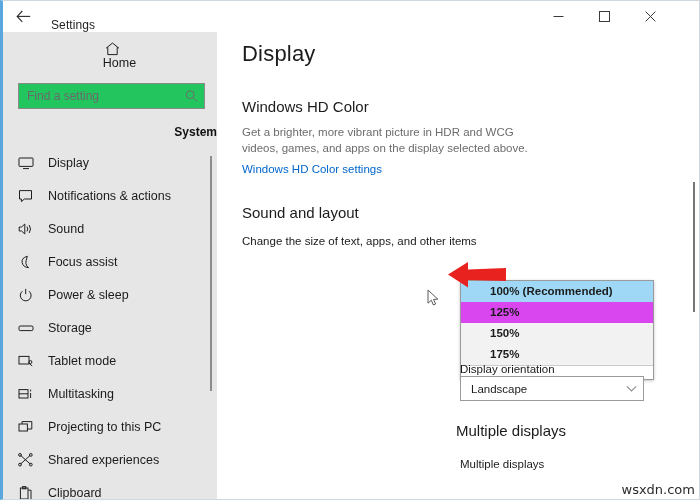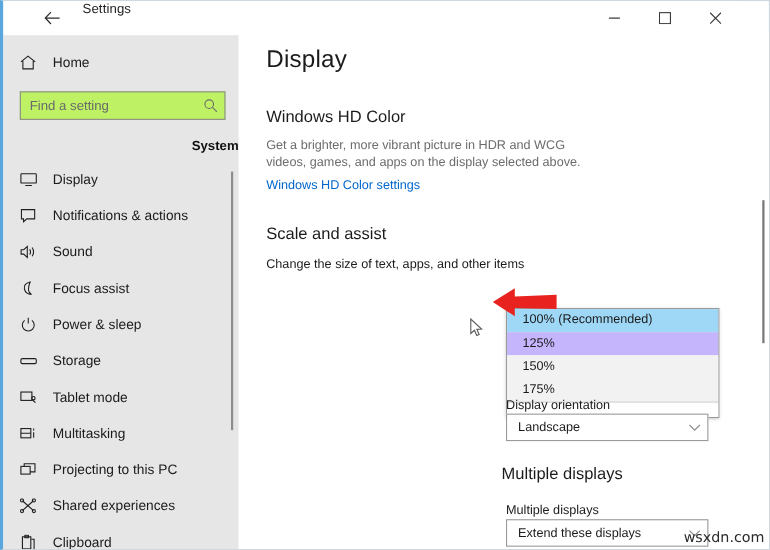"Settings" .titlebar { align-items: flex-start -> flex-end; padding-left: 24px -> none }
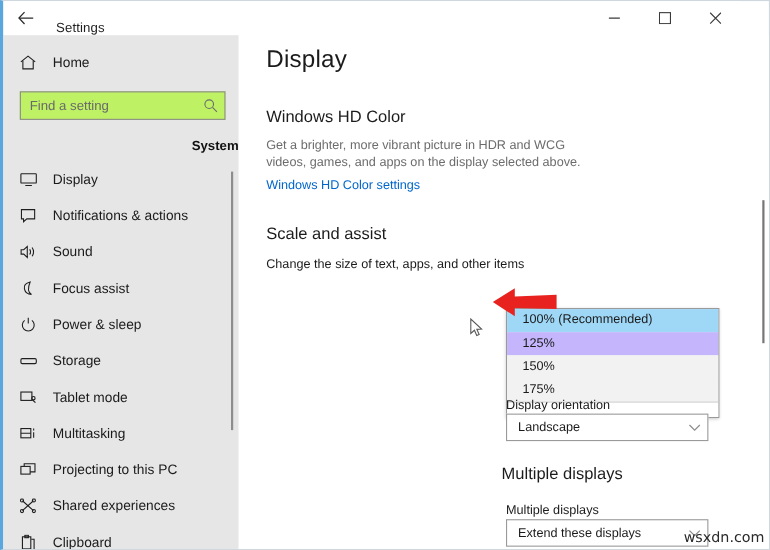"Home" .home-row { flex-direction: none -> column }
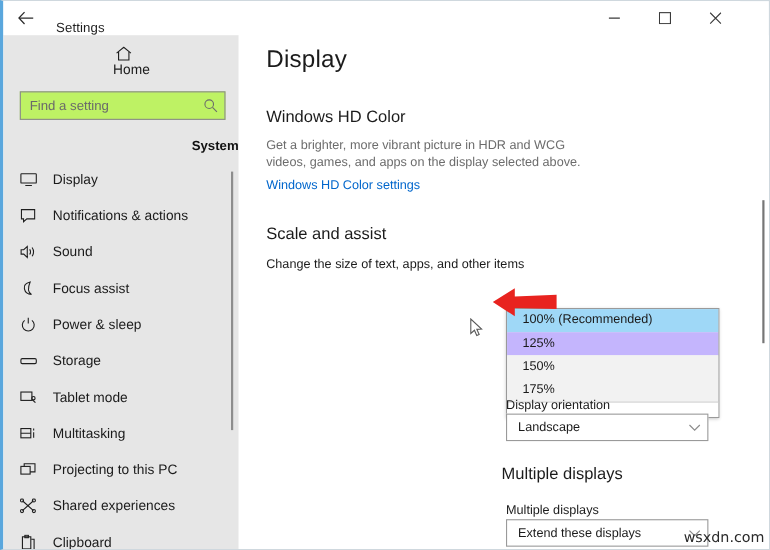"Find a setting" .search-wrap { background: #bef264 -> #22c55e }
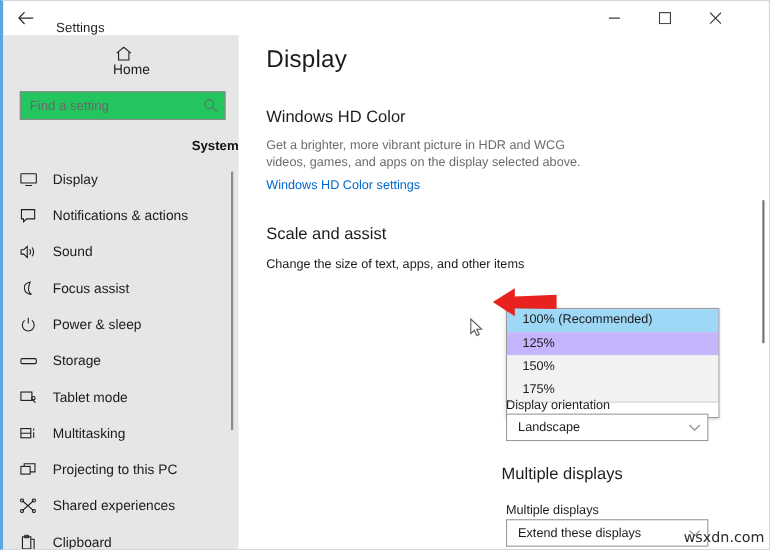"Scale and assist" div.h2 { text: Scale and assist -> Sound and layout }
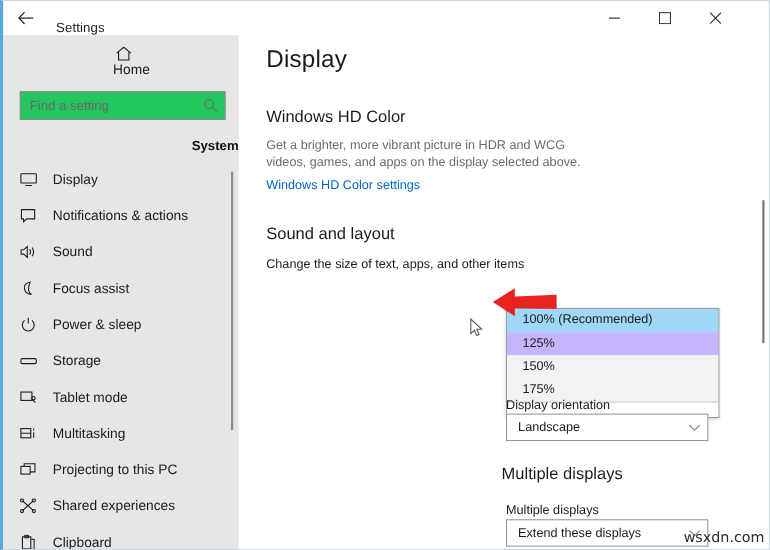"100% (Recommended)" .dd-item { font-weight: none -> bold; padding-left: 14px -> 29px }
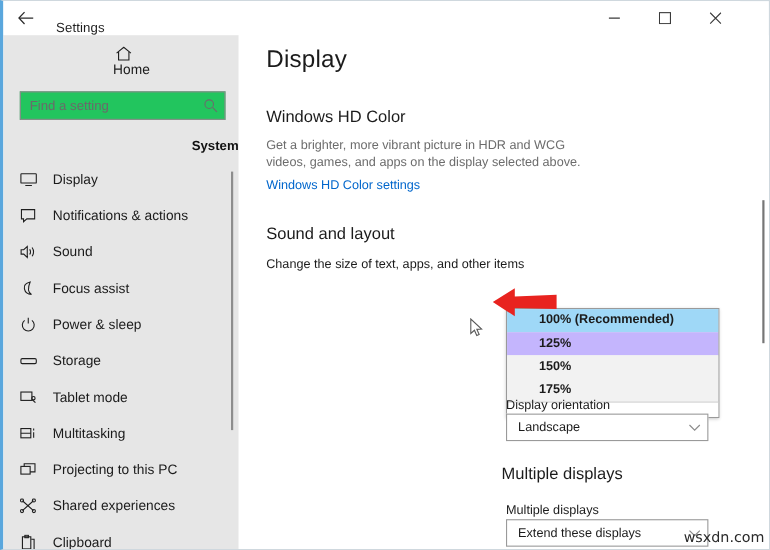"125%" .dd-item.hover { background: #c4b5fd -> #d946ef }
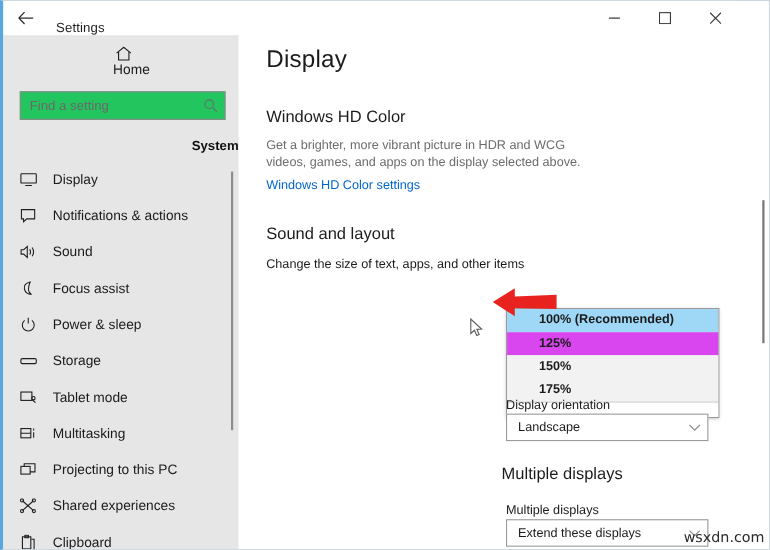"Extend these displays" div.combo { html: <div> <span>Extend these displays</span> <span> <svg> <path></path> </svg> </span> </div> -> none }
